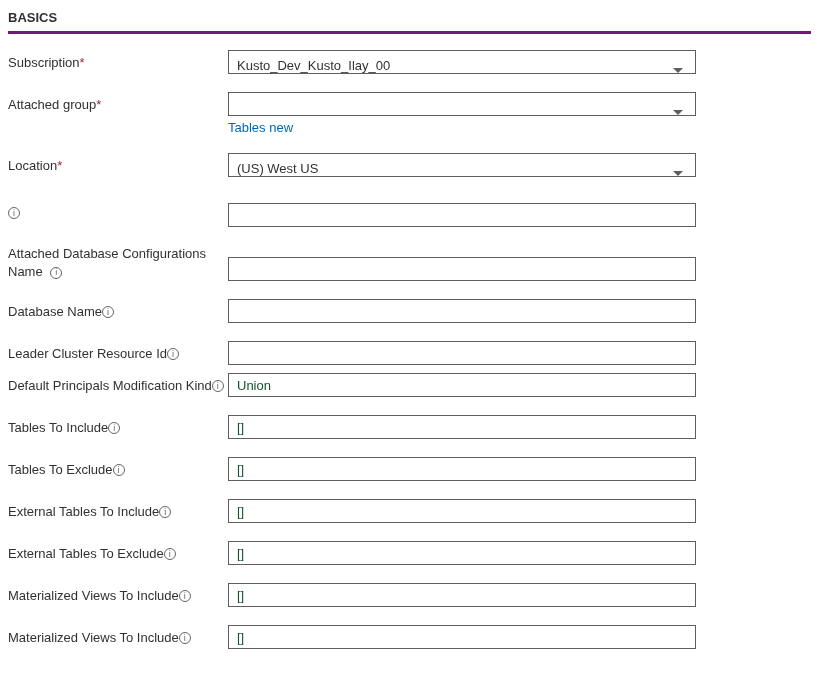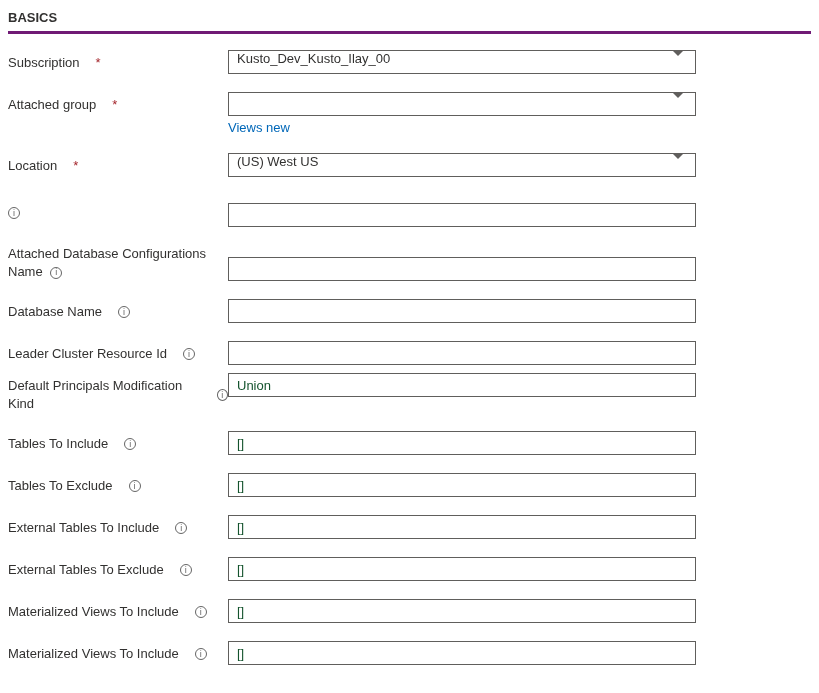"Subscription" .label-col { gap: 16px -> 0 }
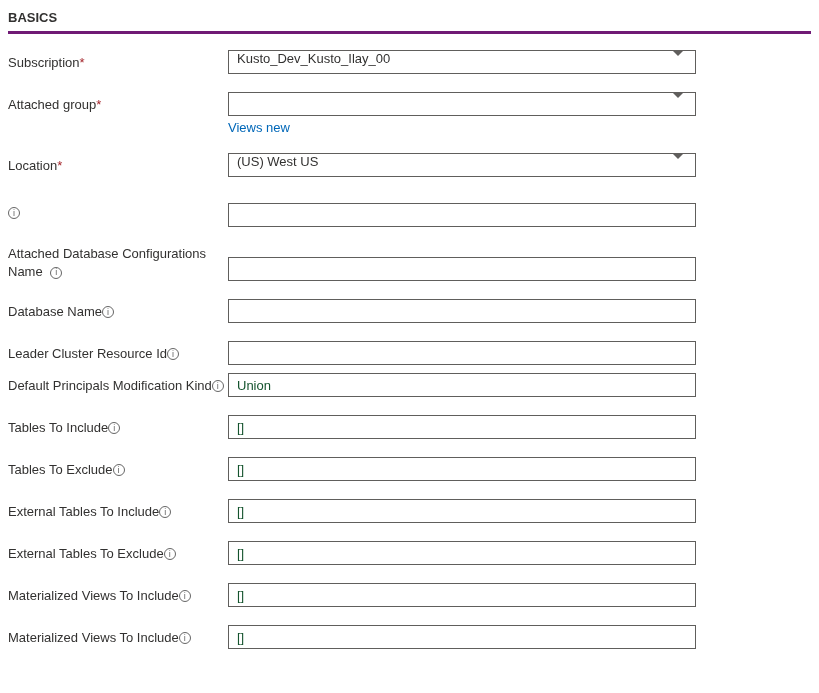"Kusto_Dev_Kusto_Ilay_00" .dropdown { align-items: flex-start -> flex-end }
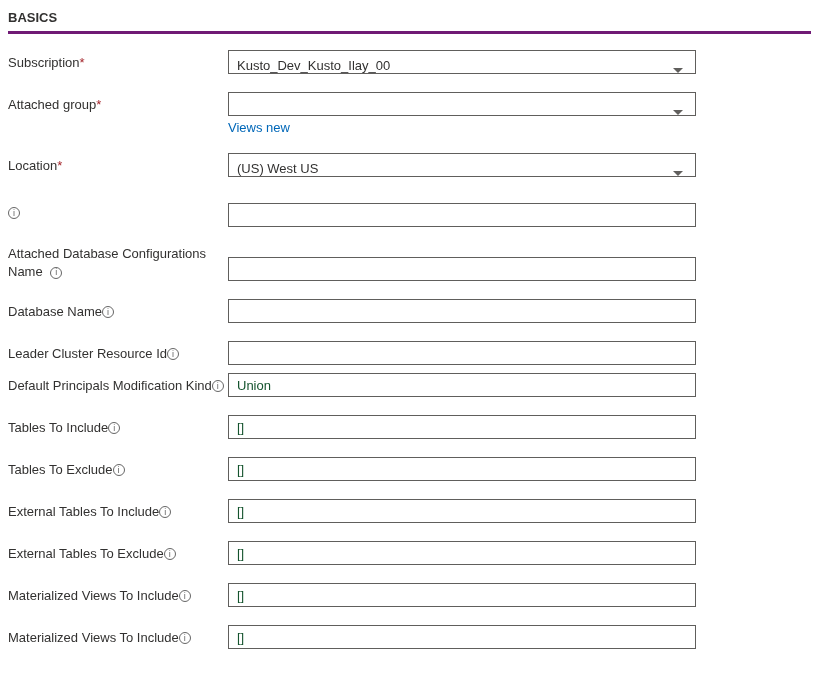"Views new" a.link { text: Views -> Tables }
